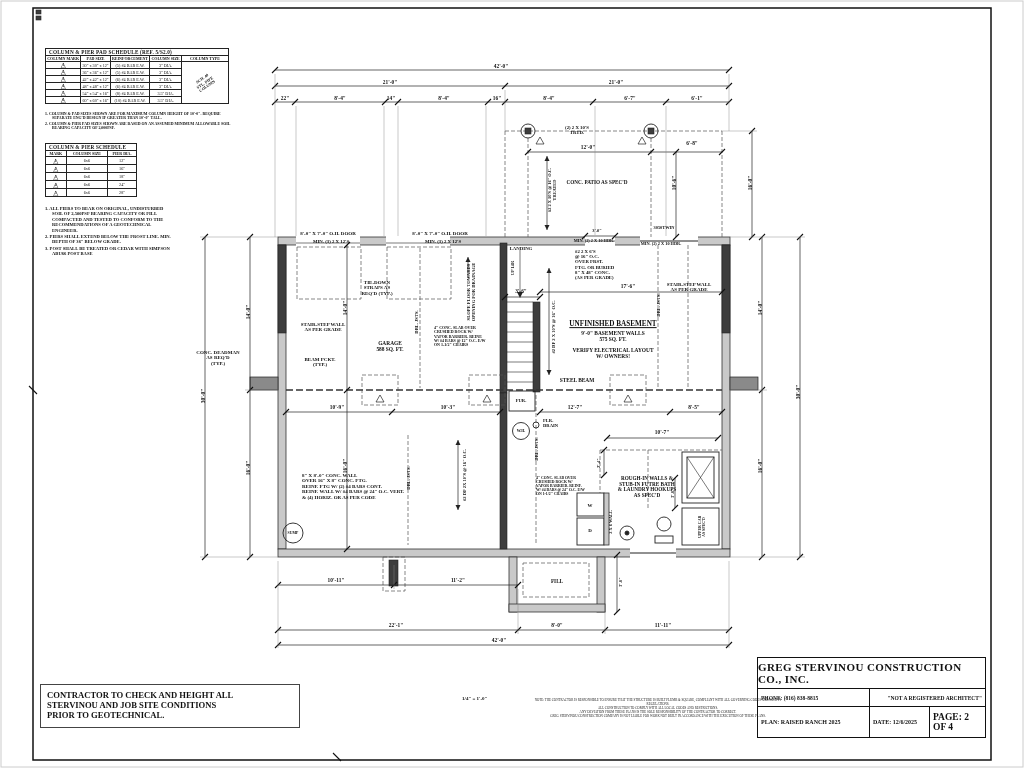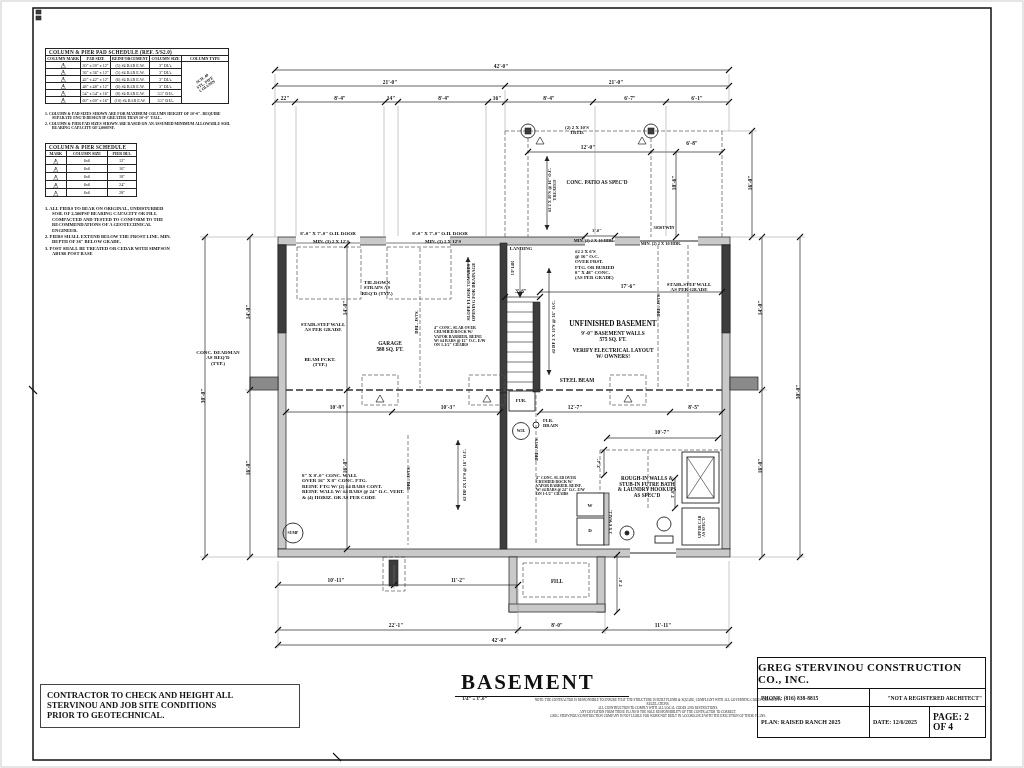"UNFINISHED BASEMENT" div.lbl { text-decoration: none -> underline }
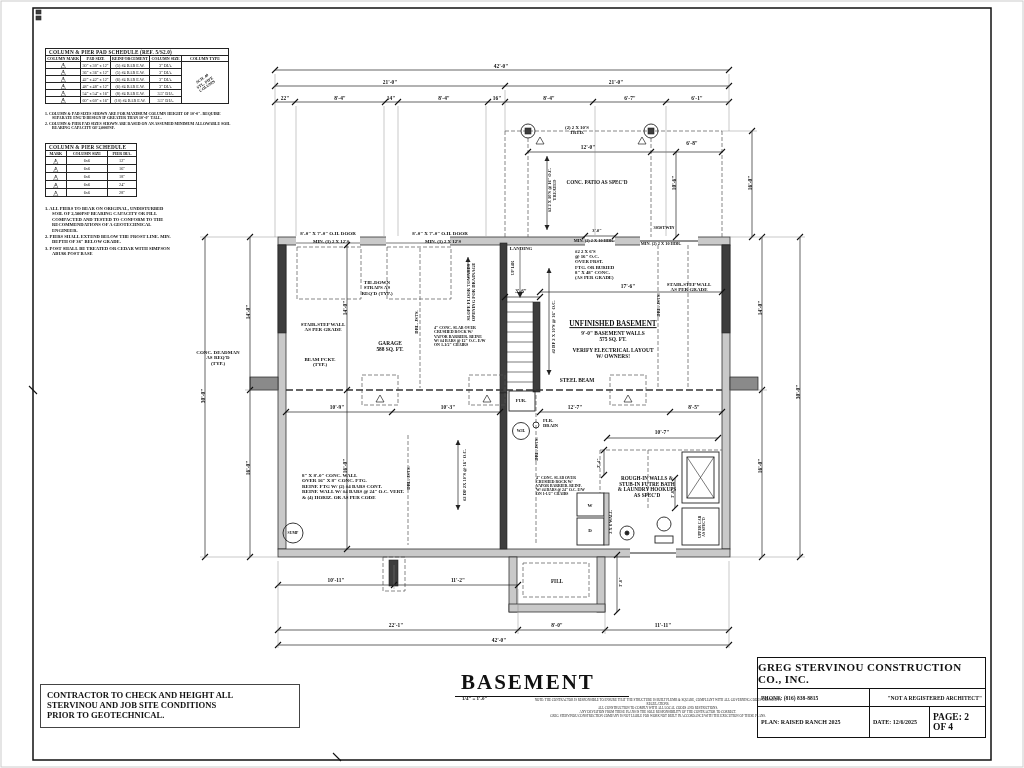"BASEMENT" div { html: <div>BASEMENT</div> -> none }
